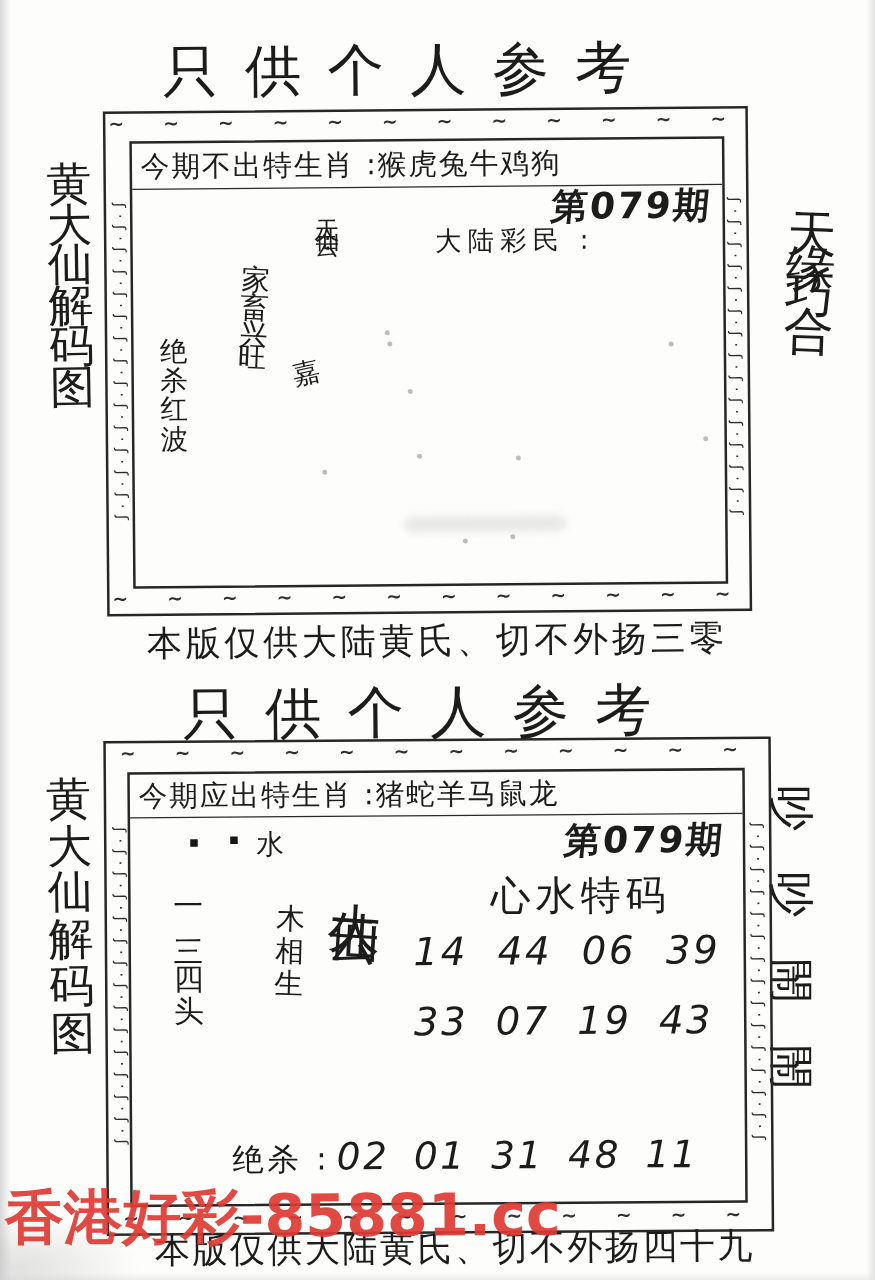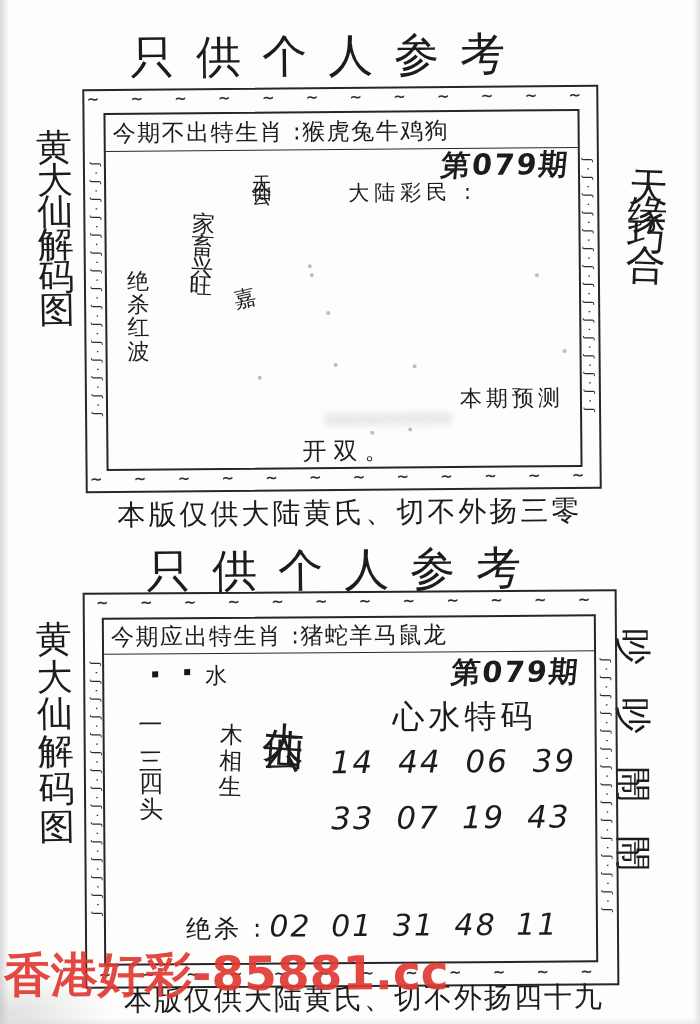"本期预测" div.abs { html: <div>本期预测</div> -> none }
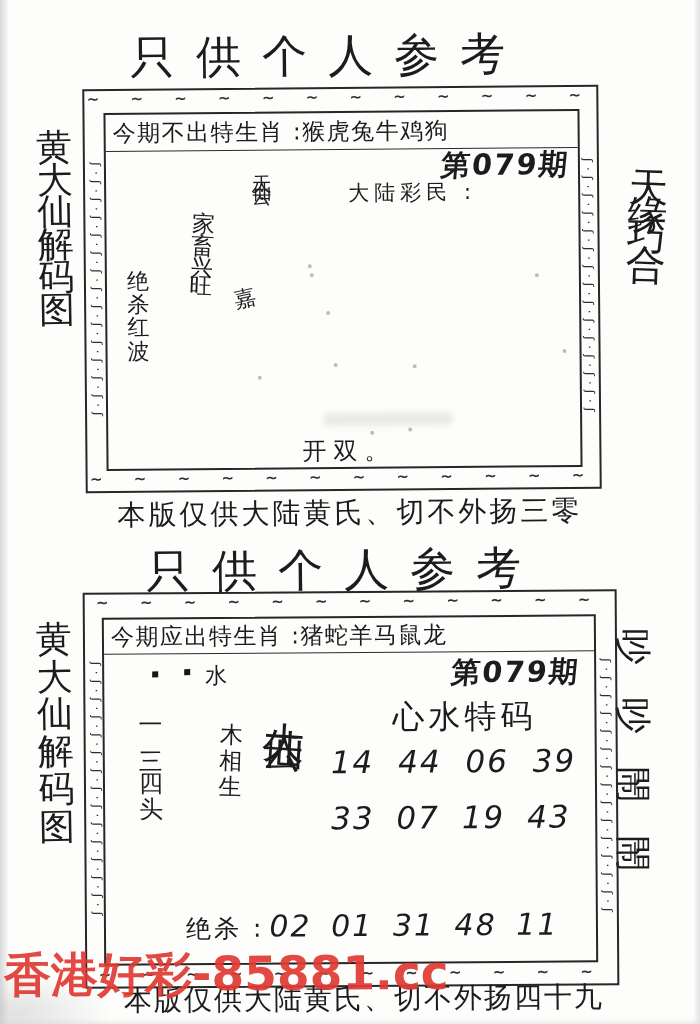"开双。" div.abs { html: <div>开双。</div> -> none }
